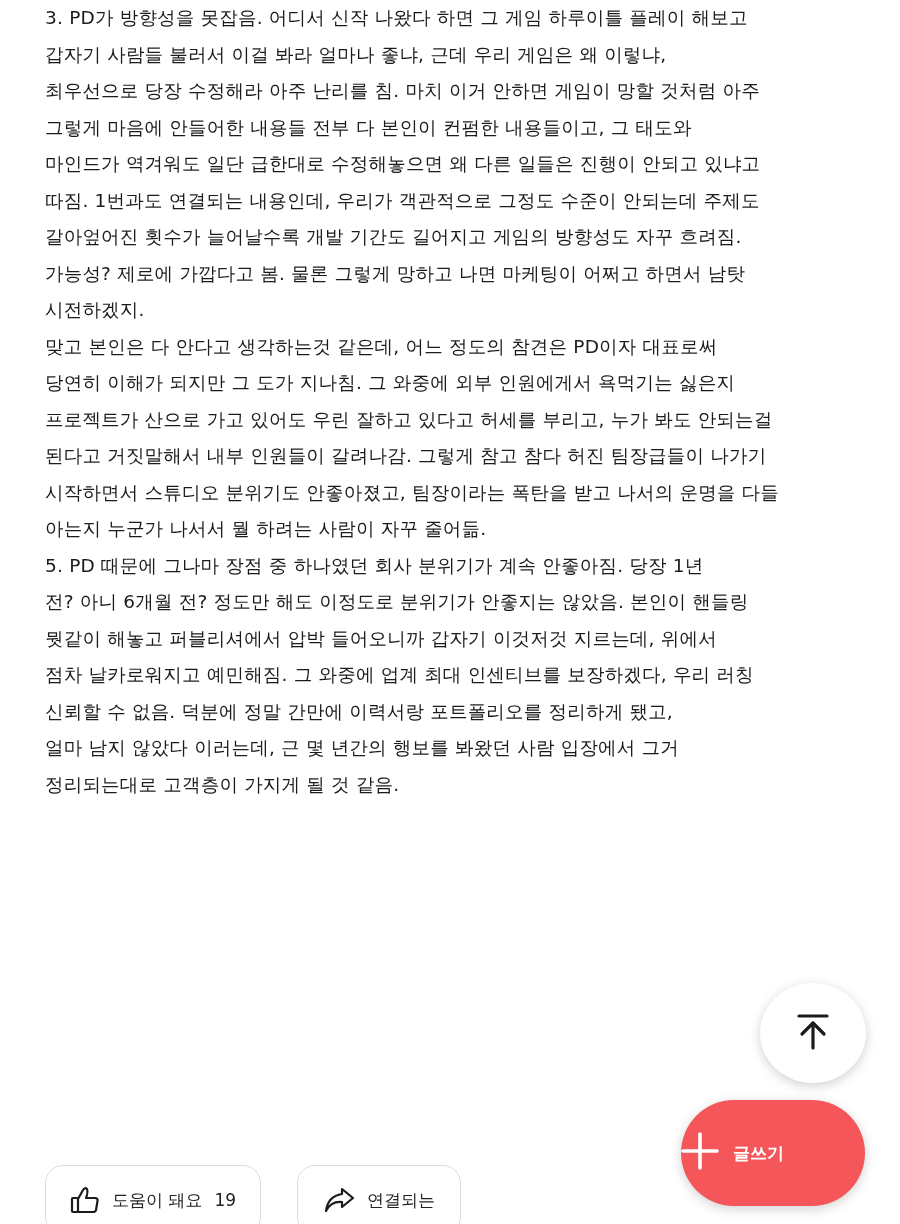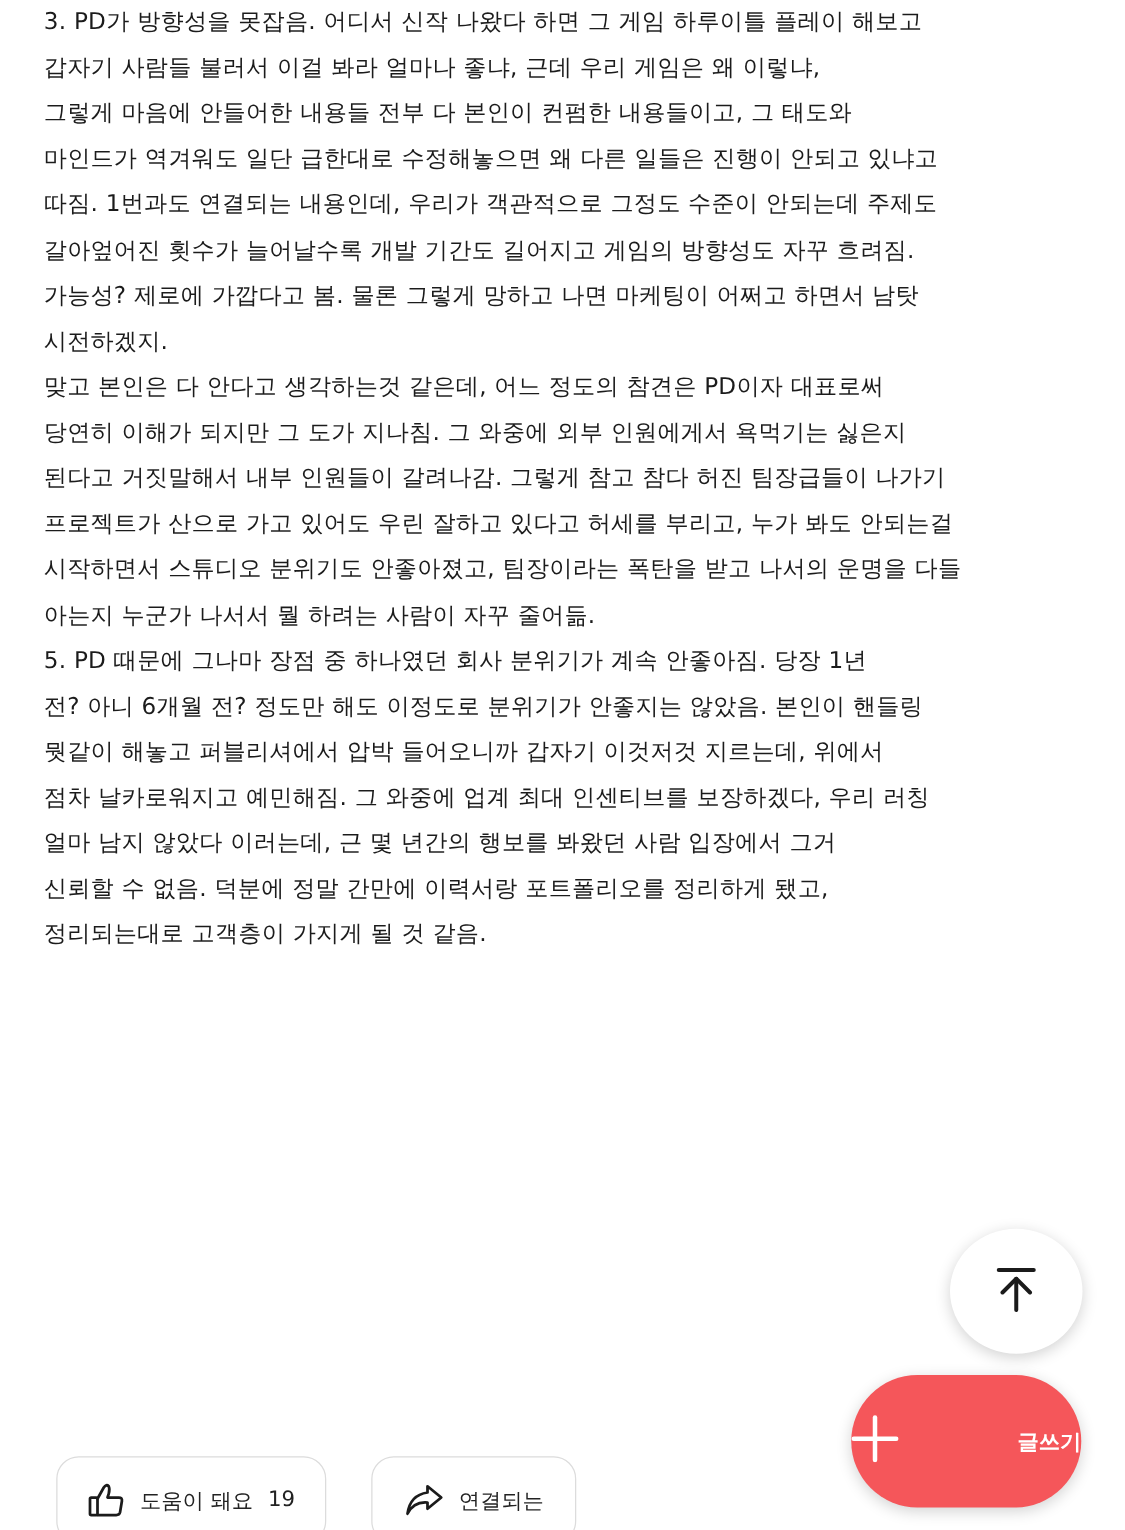"3. PD가 방향성을 못잡음. 어디서" .post-body { left: 35px -> 45px }
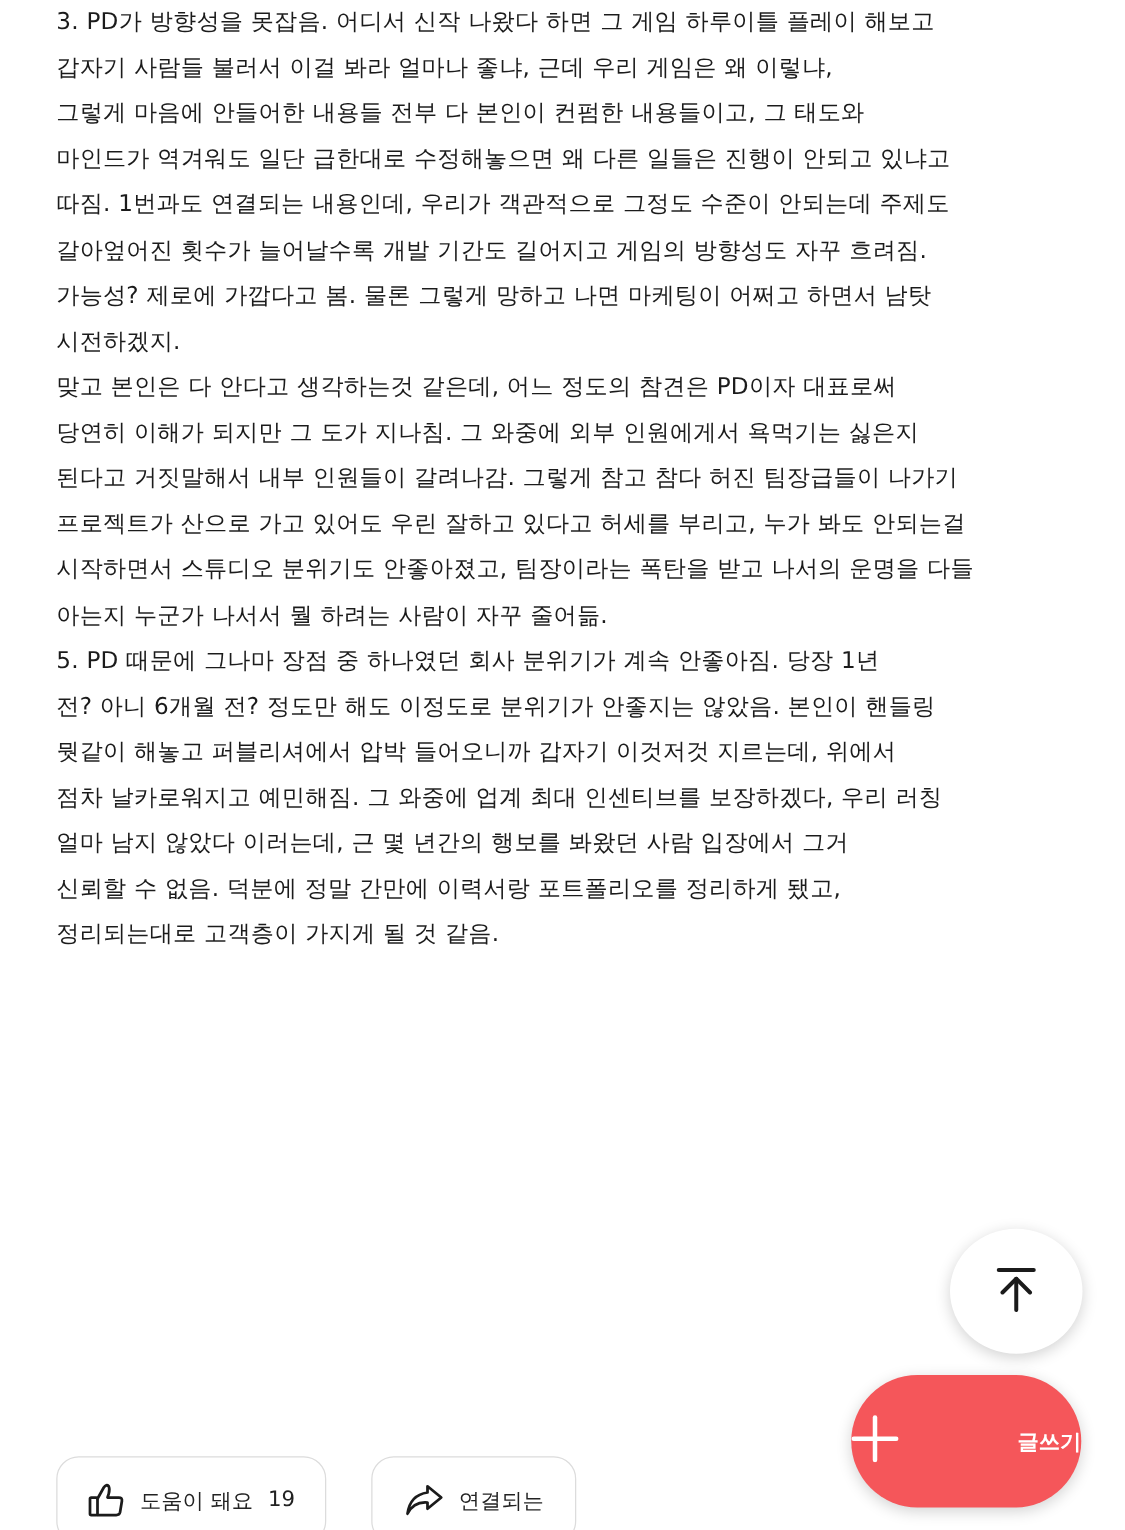"최우선으로 당장 수정해라 아주 난리를" div.post-line { html: none -> <div>최우선으로 당장 수정해라 아주 난리를 침. 마치 이거 안하면 게임이 망할 것처럼 아주</div> }
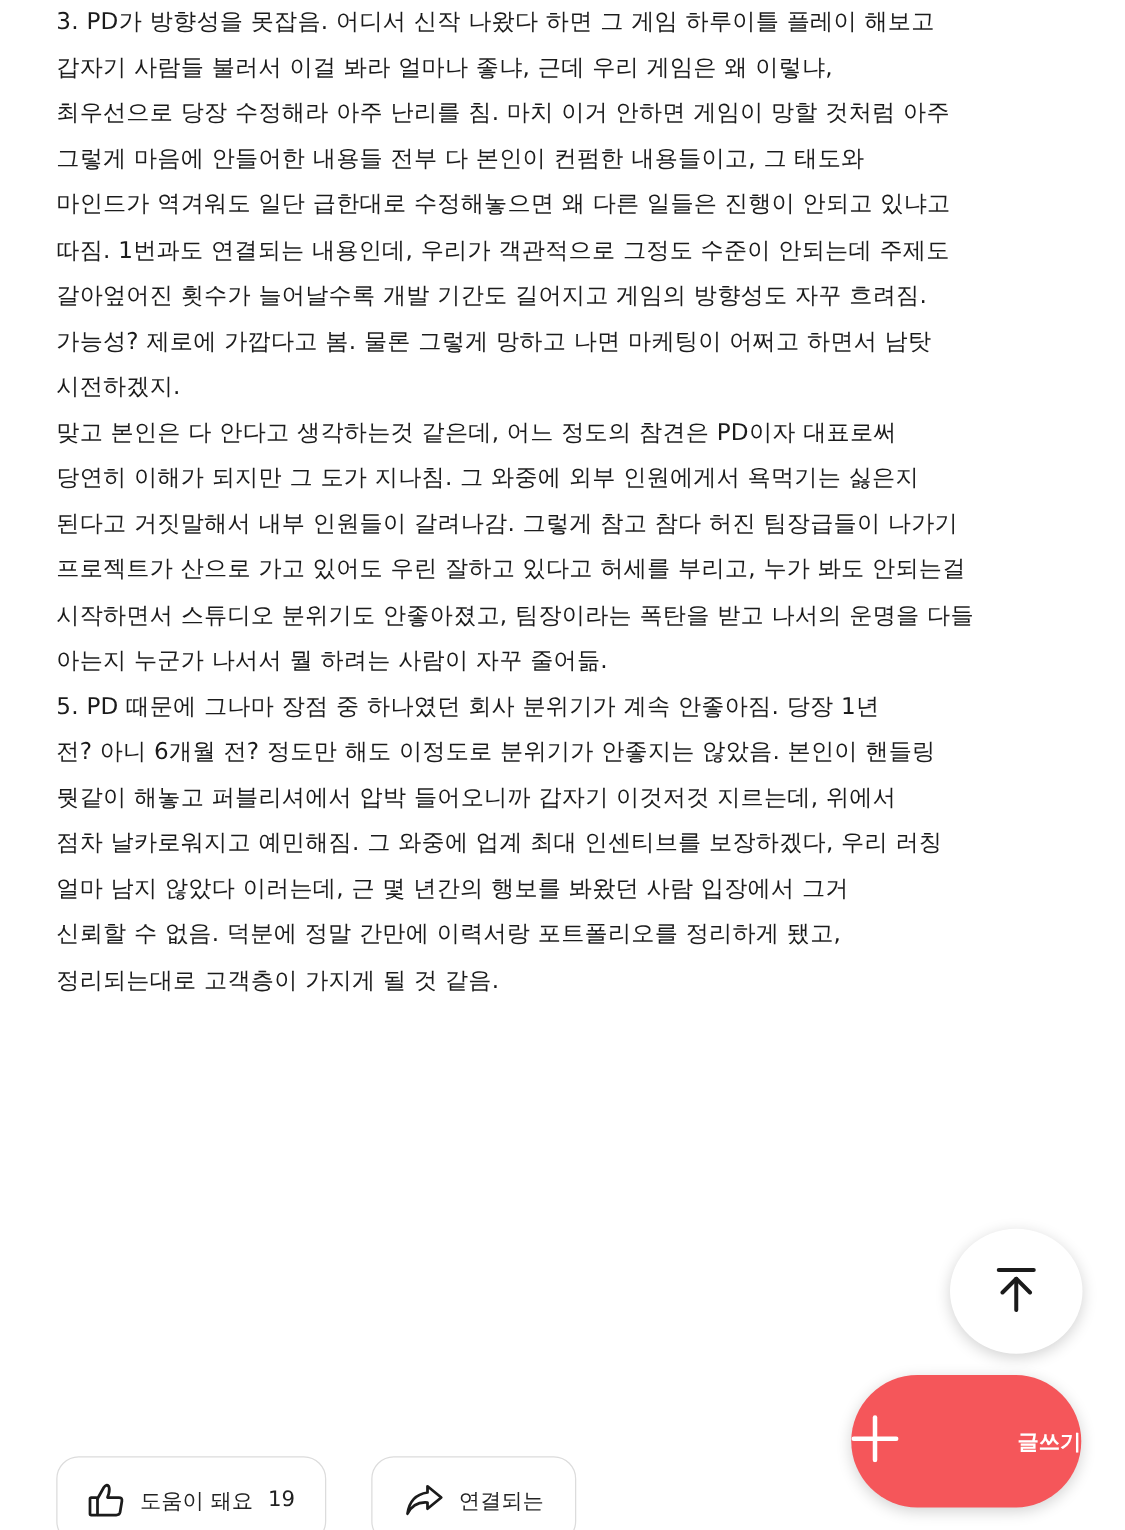"된다고 거짓말해서 내부 인원들이 갈려나감." div.post-line { order: before "프로젝트가 산으로 가고 있어도 우린" -> after "프로젝트가 산으로 가고 있어도 우린" }
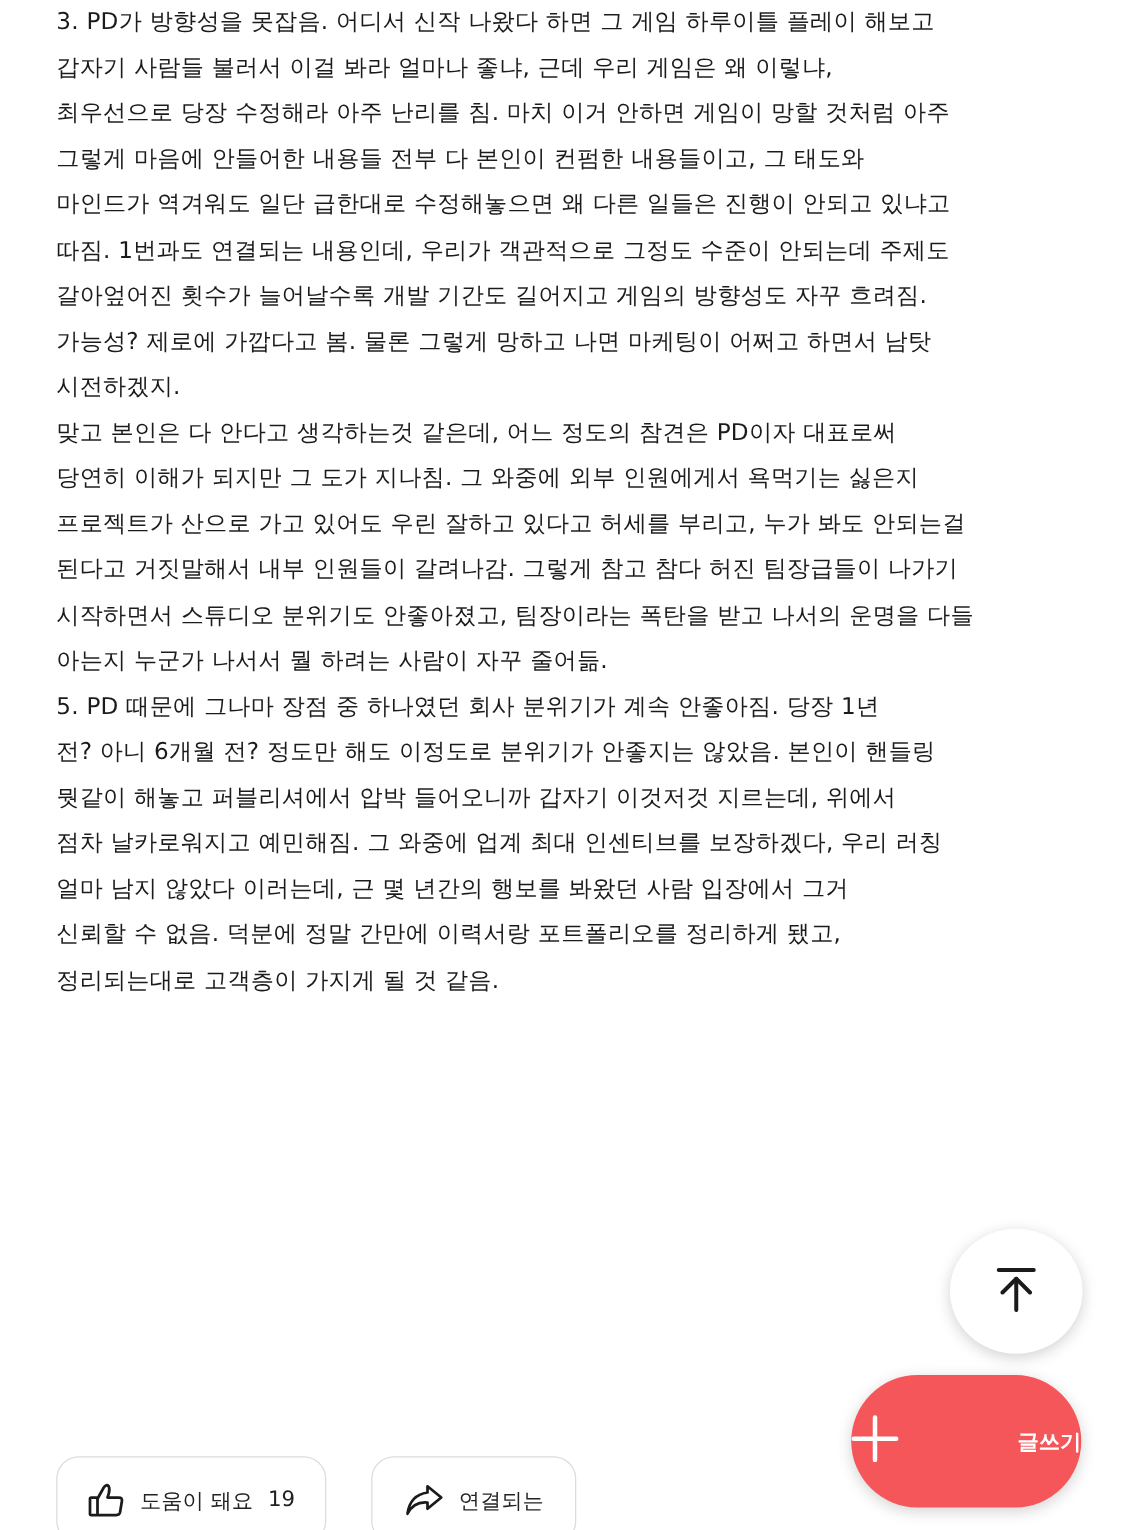"얼마 남지 않았다 이러는데, 근" div.post-line { order: before "신뢰할 수 없음. 덕분에 정말" -> after "신뢰할 수 없음. 덕분에 정말" }
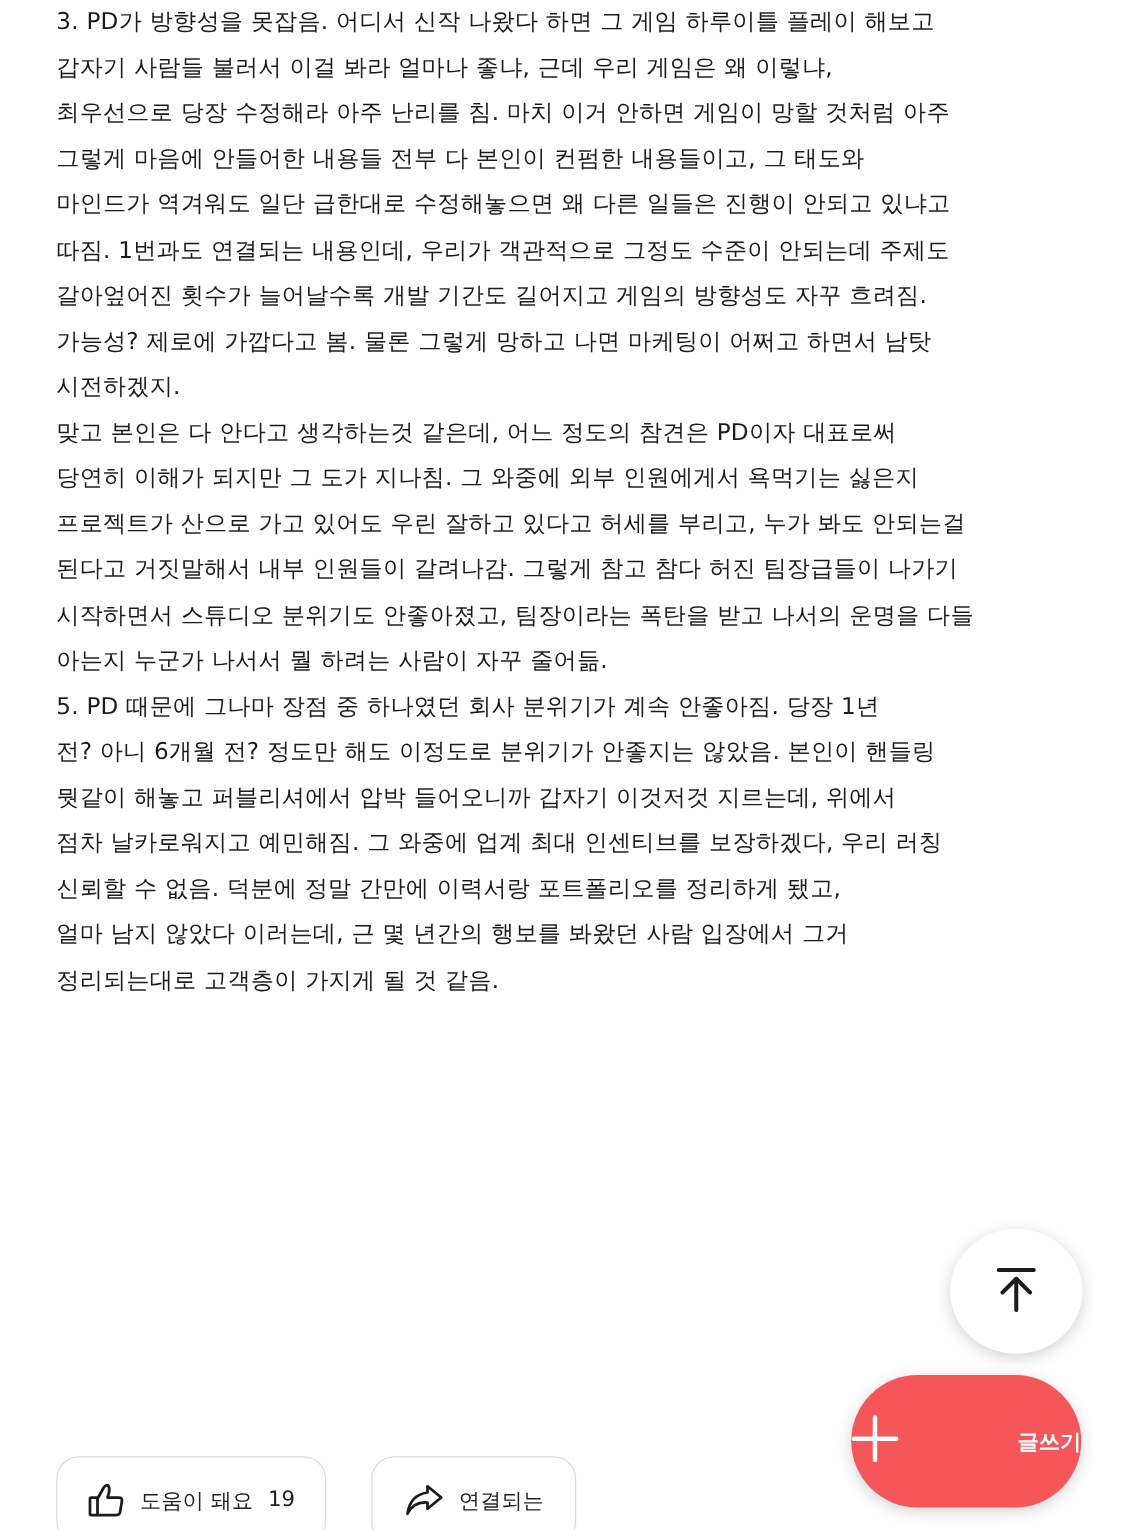"글쓰기" .write-btn { justify-content: space-between -> flex-start }
